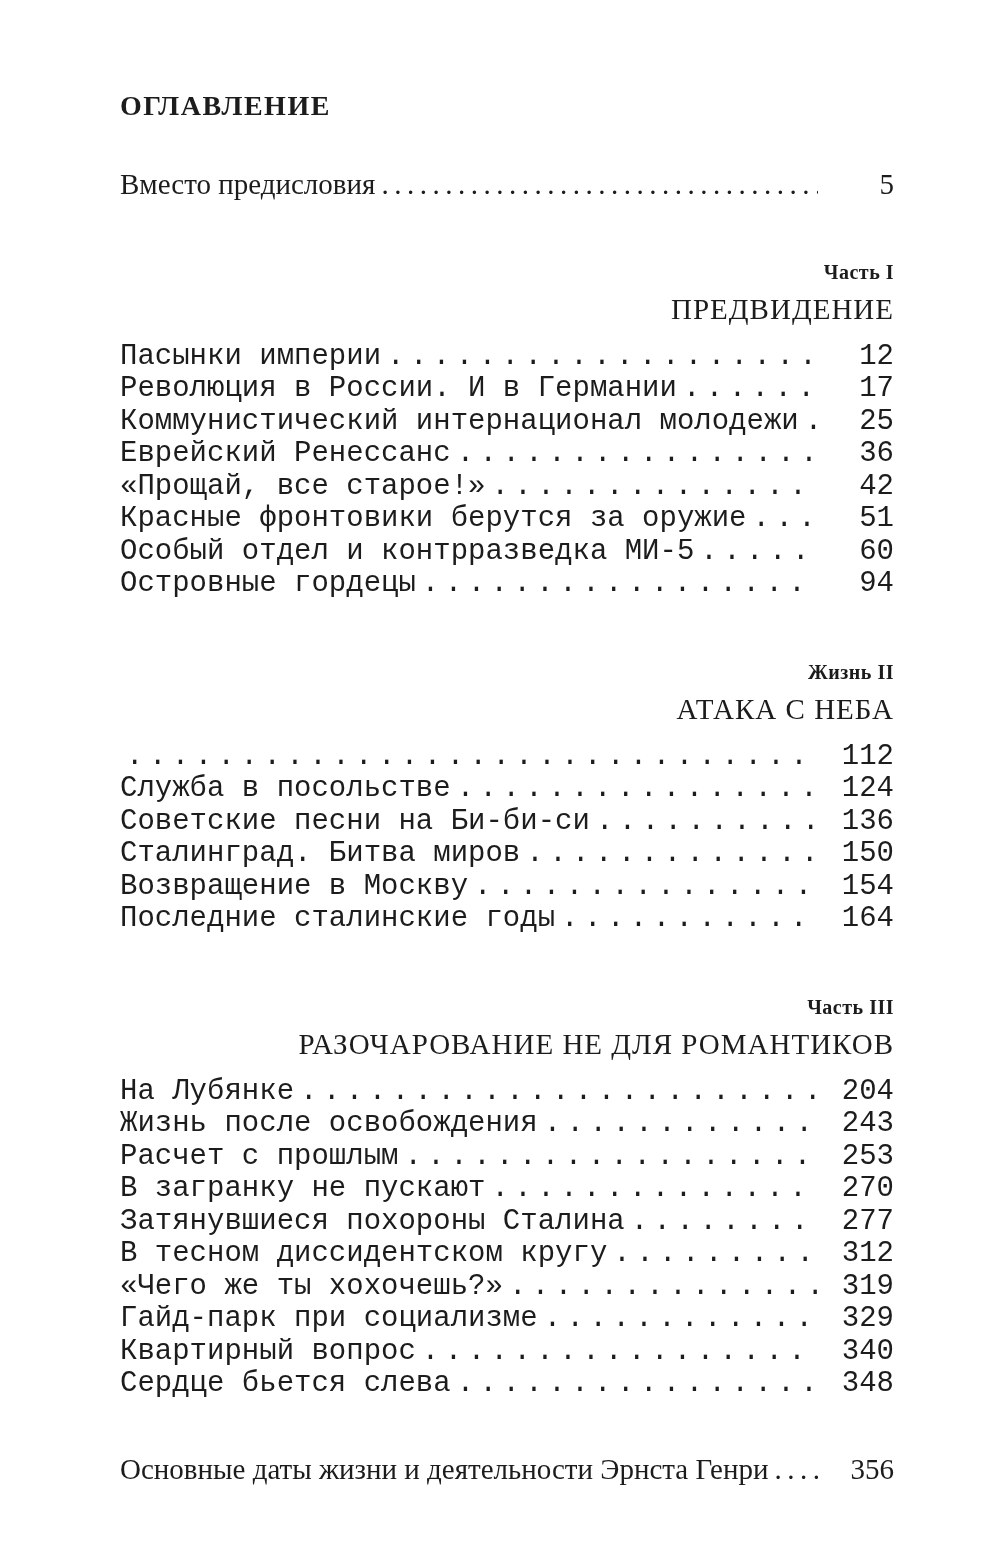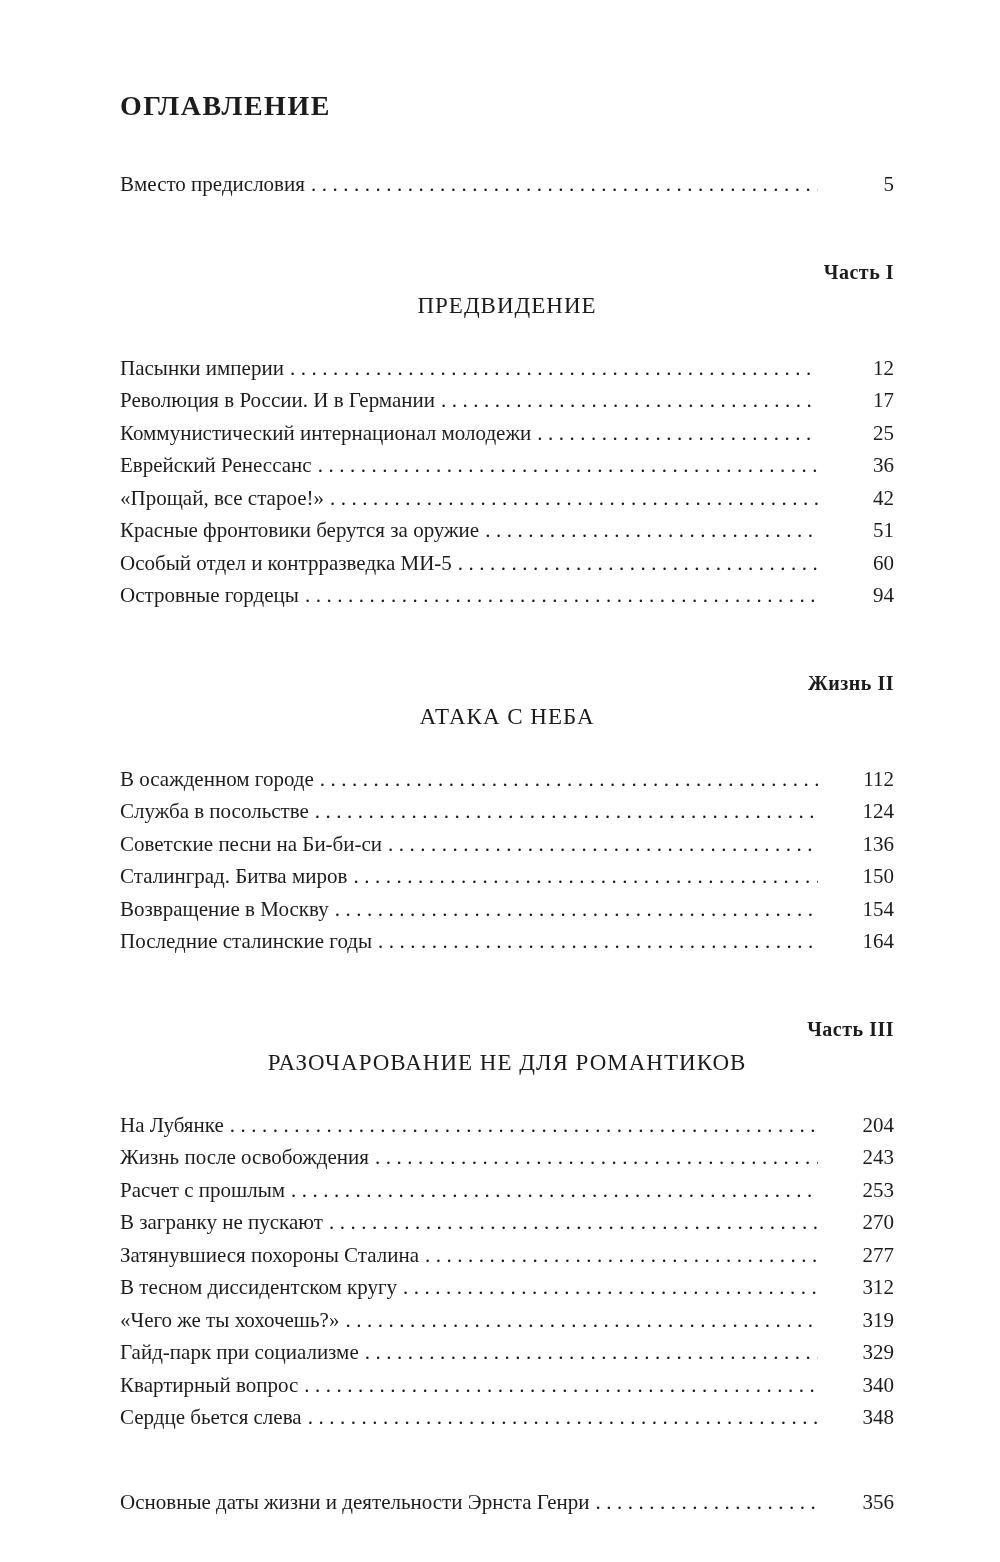"Вместо предисловия" .row { font-size: 21px -> 29px }
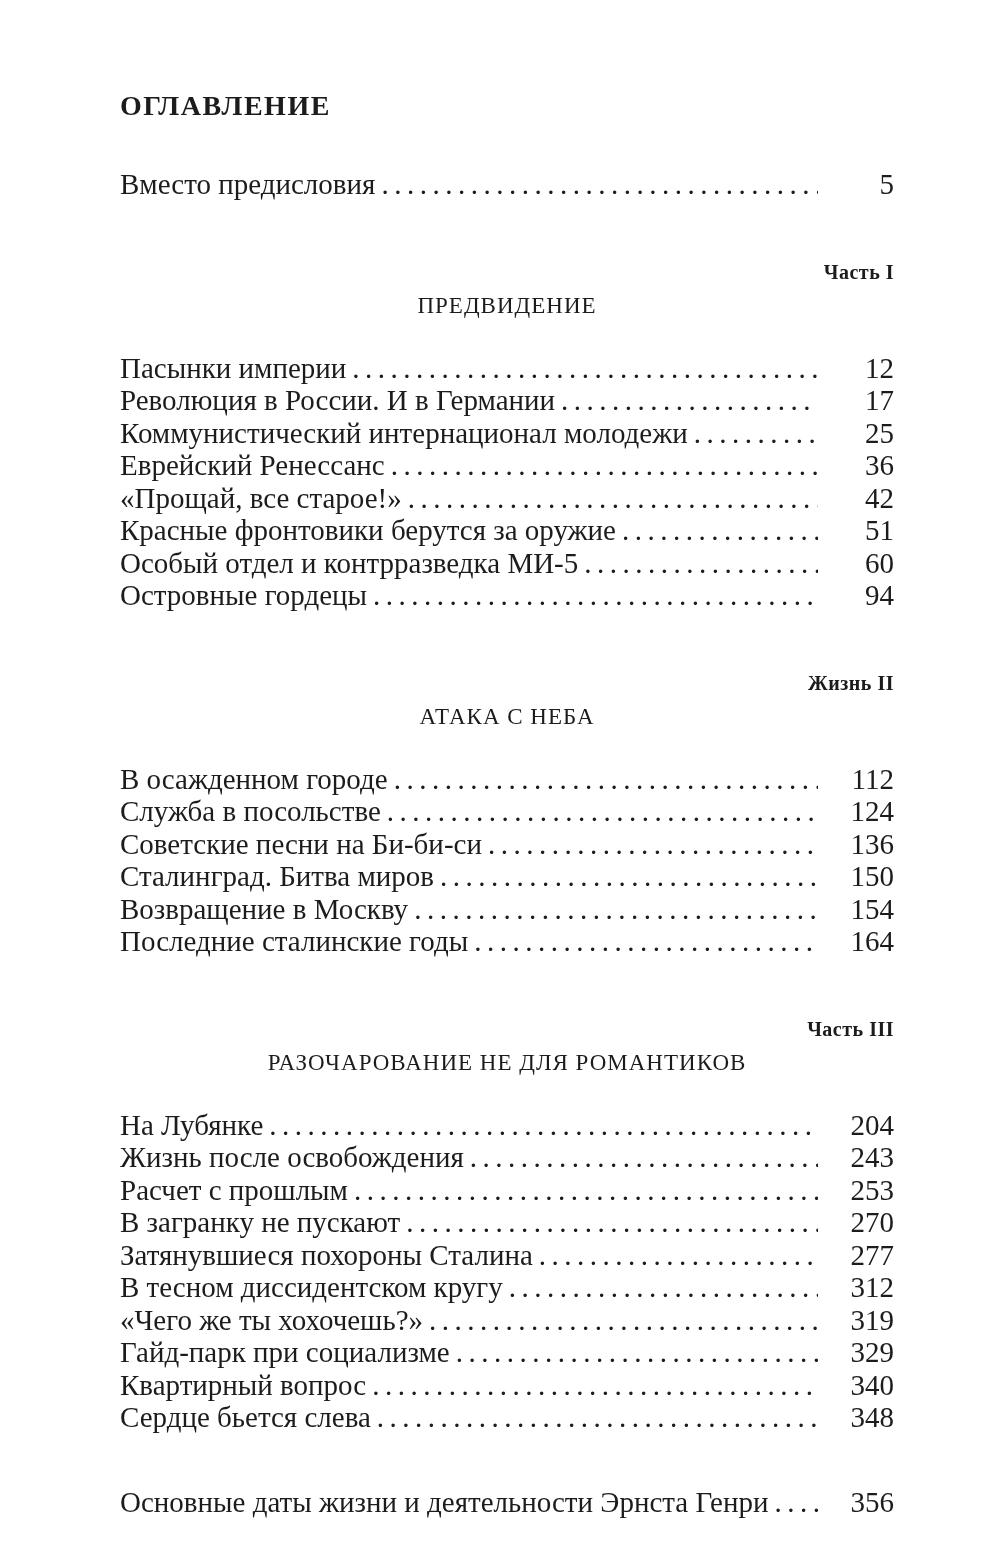"ПРЕДВИДЕНИЕ" .part-title { font-size: 23px -> 29px; text-align: center -> right }
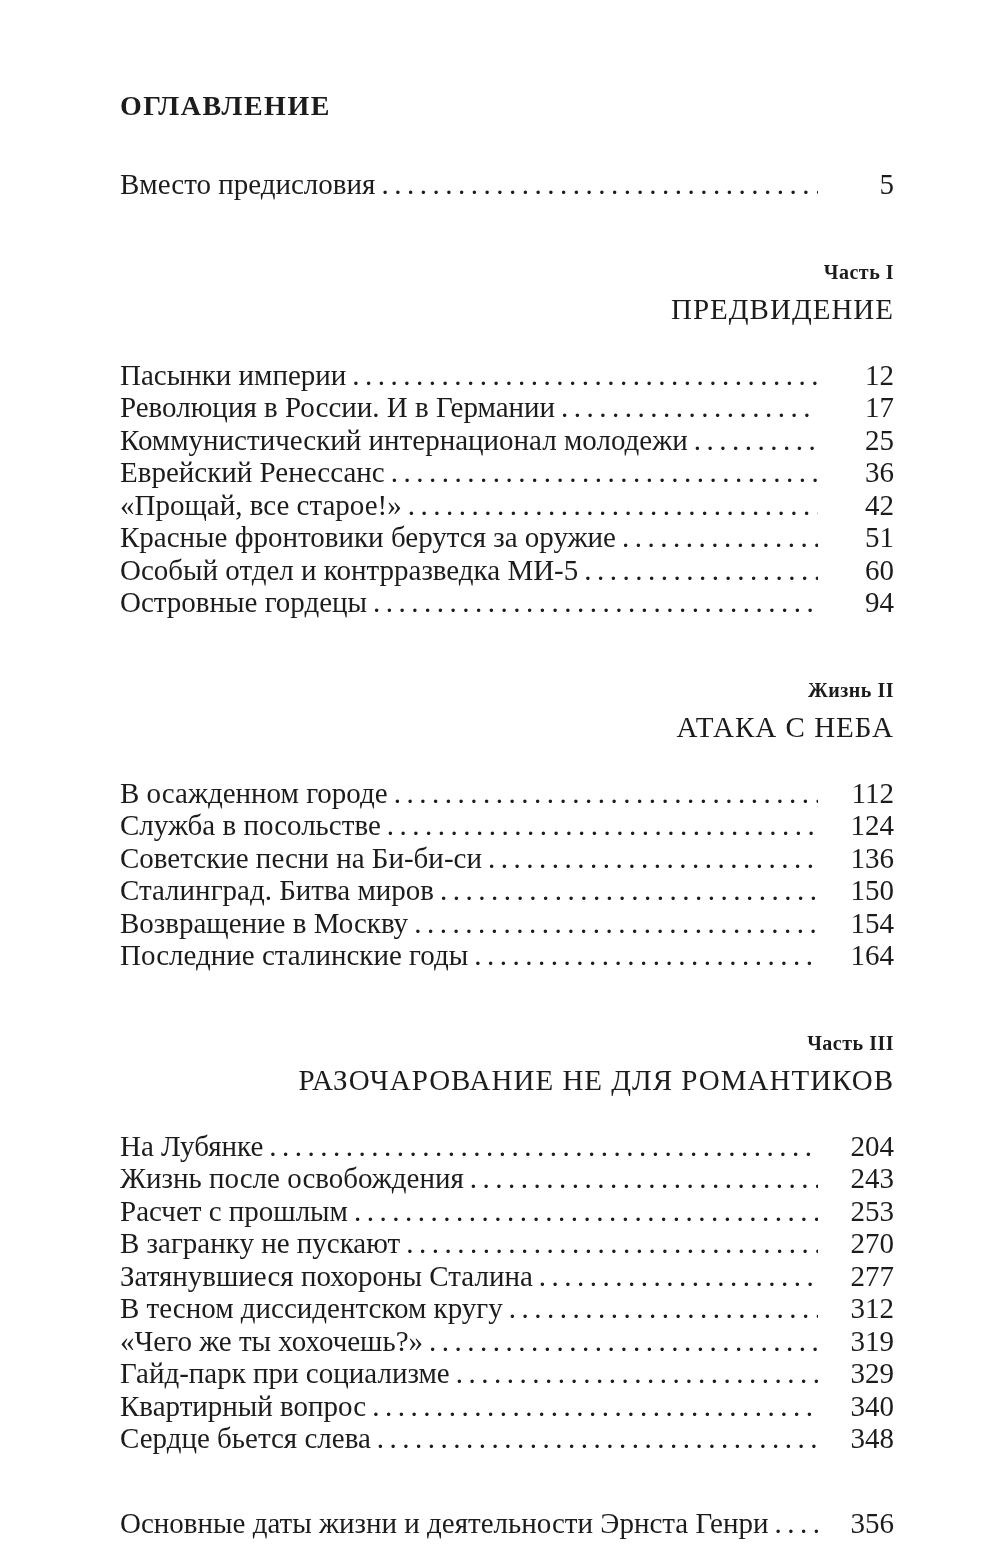"Пасынки империи" .entries { font-family: none -> Liberation Mono, monospace; margin-top: 33px -> 15px }
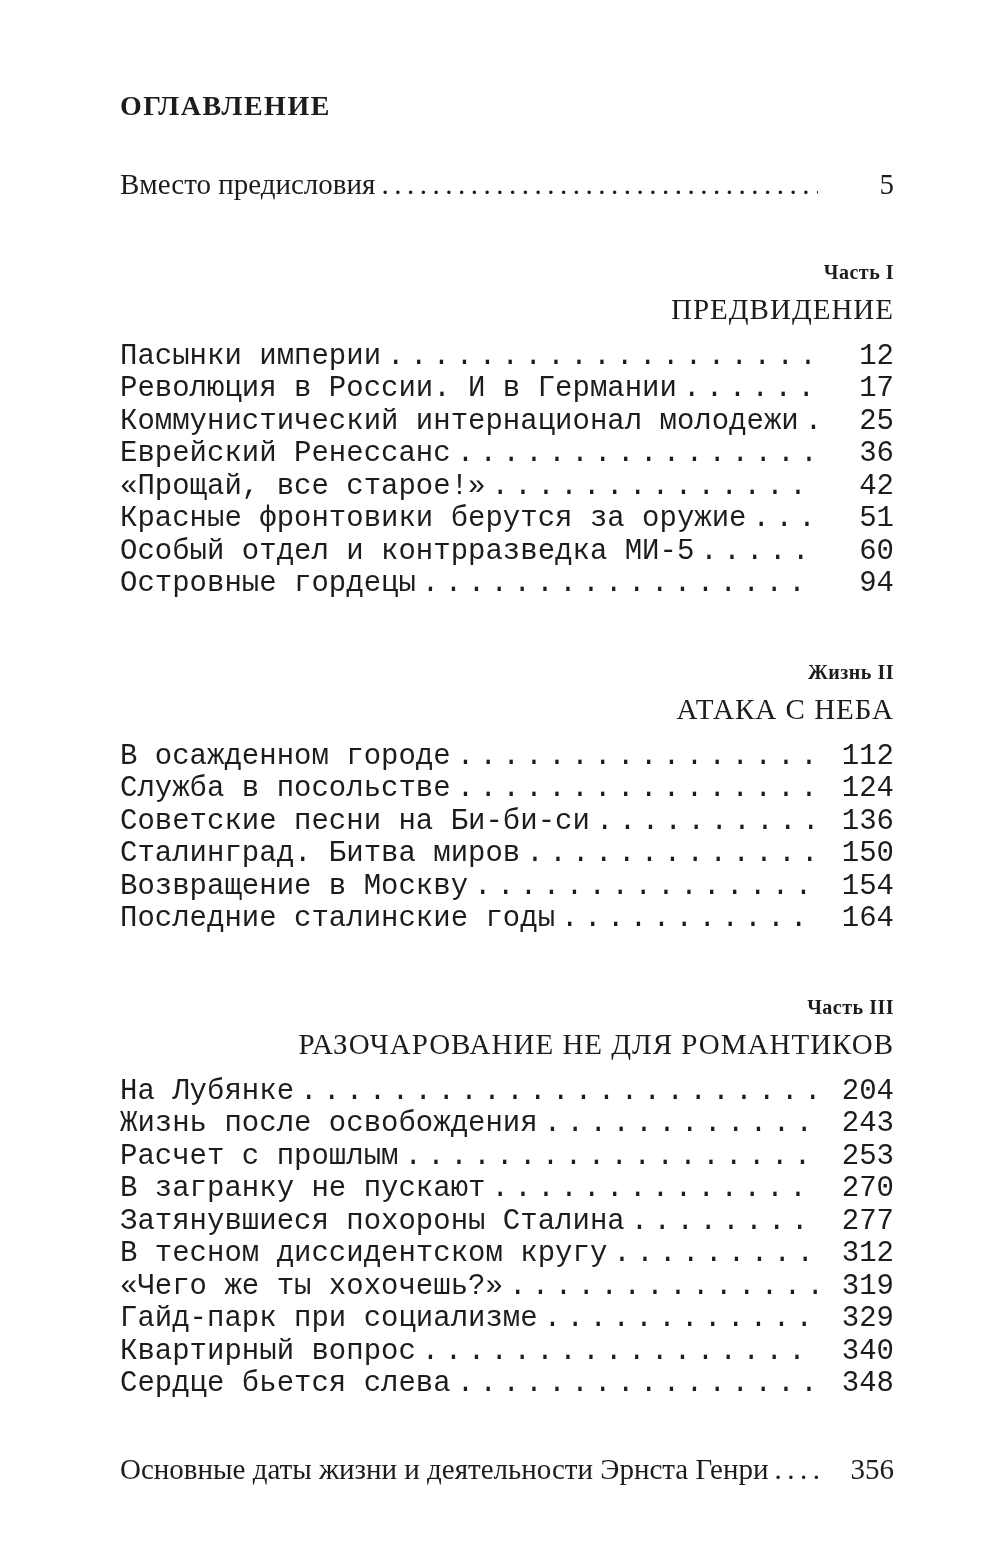"В осажденном городе" span.label { html: <span>В осажденном городе</span> -> none }
